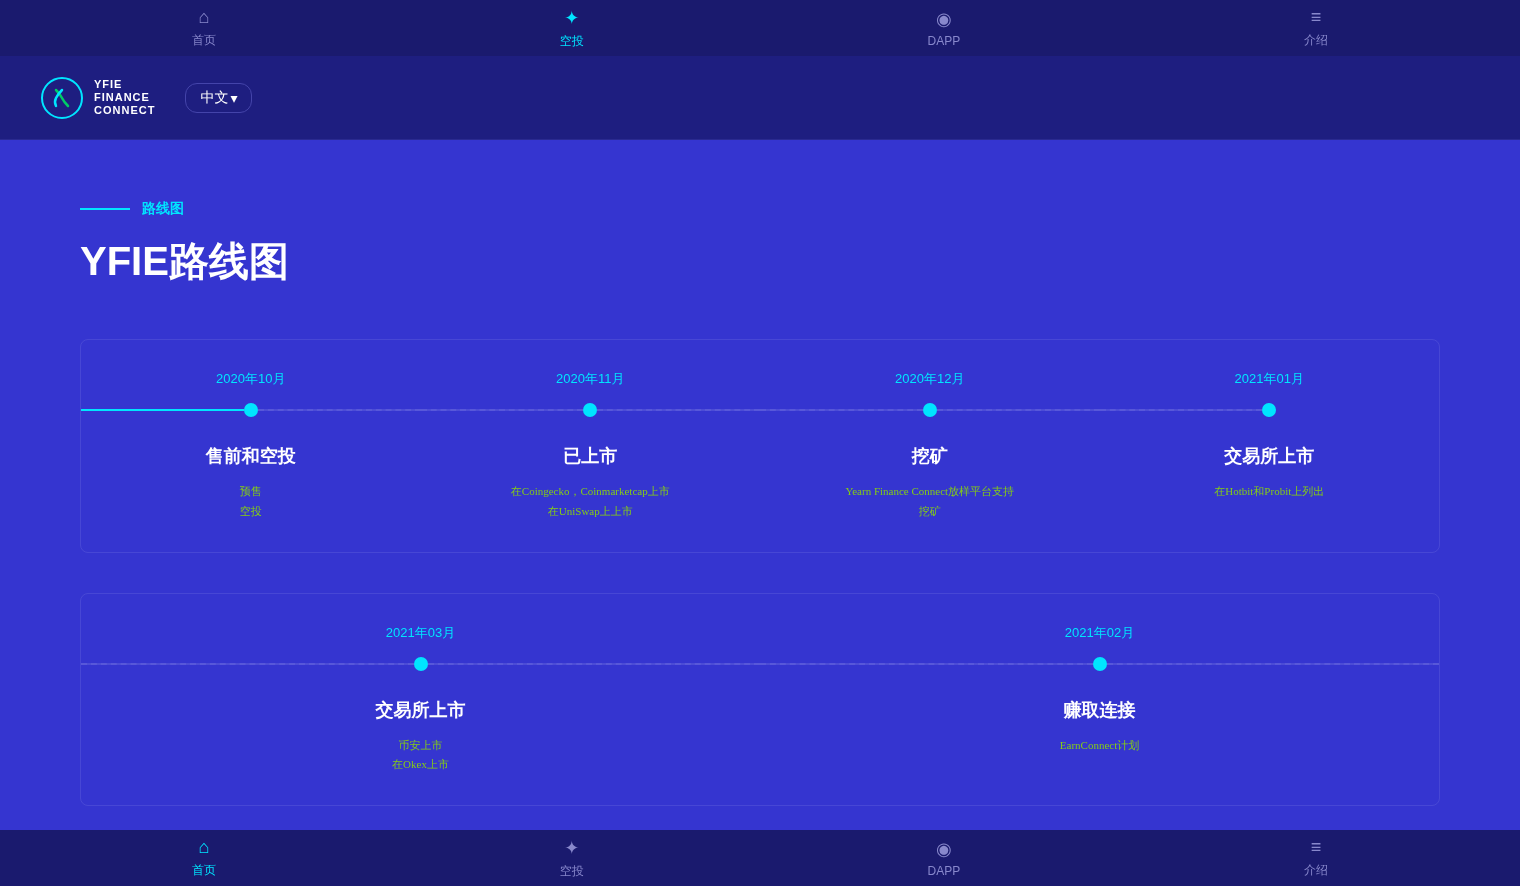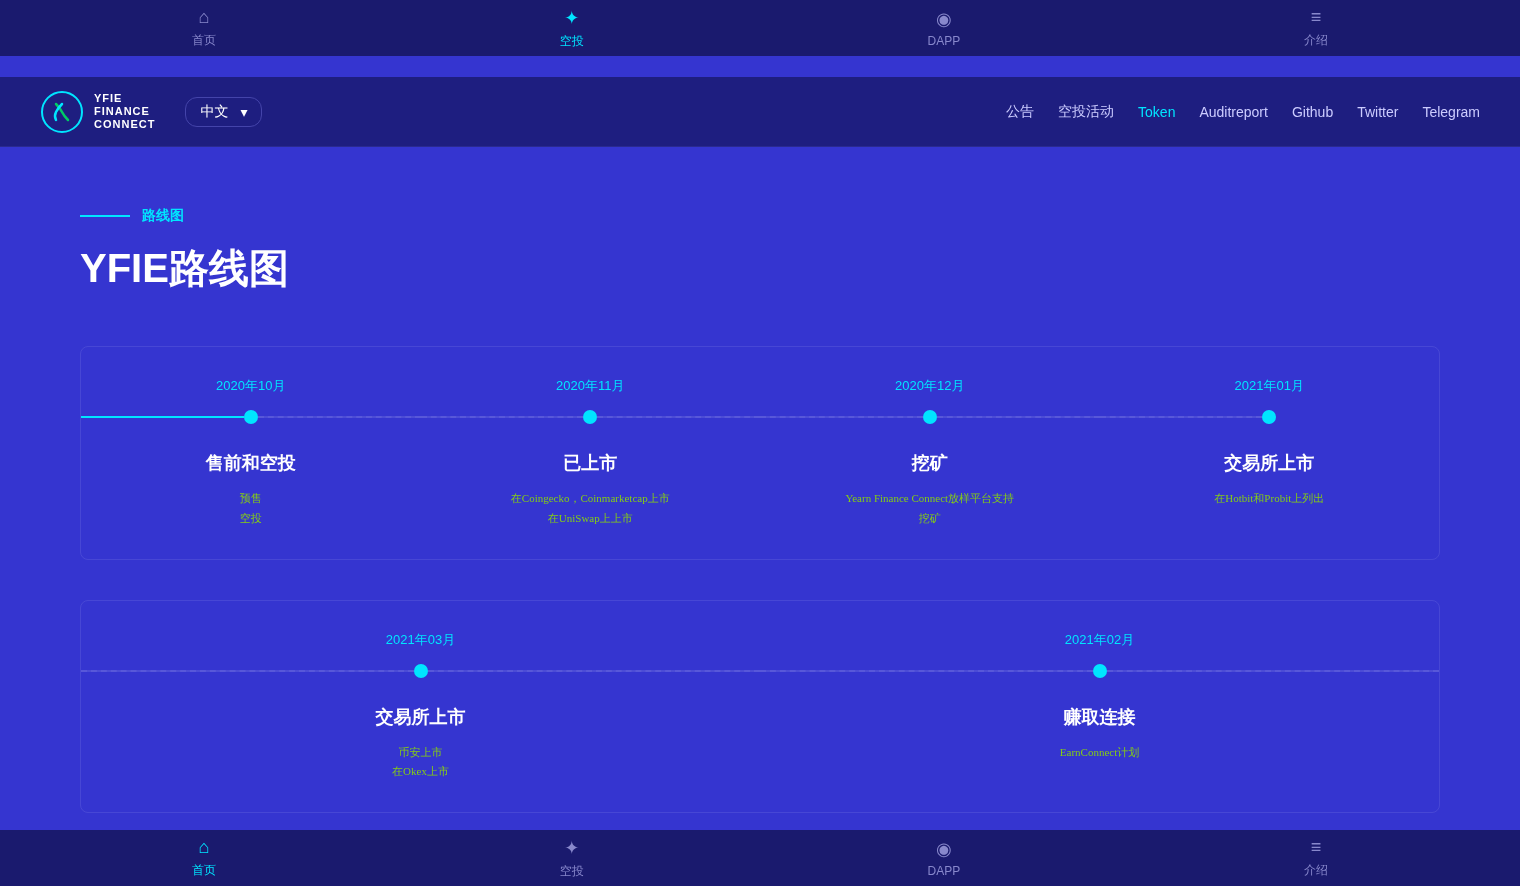"YFIE" .header { height: 70px -> 84px; margin-top: 21px -> none }
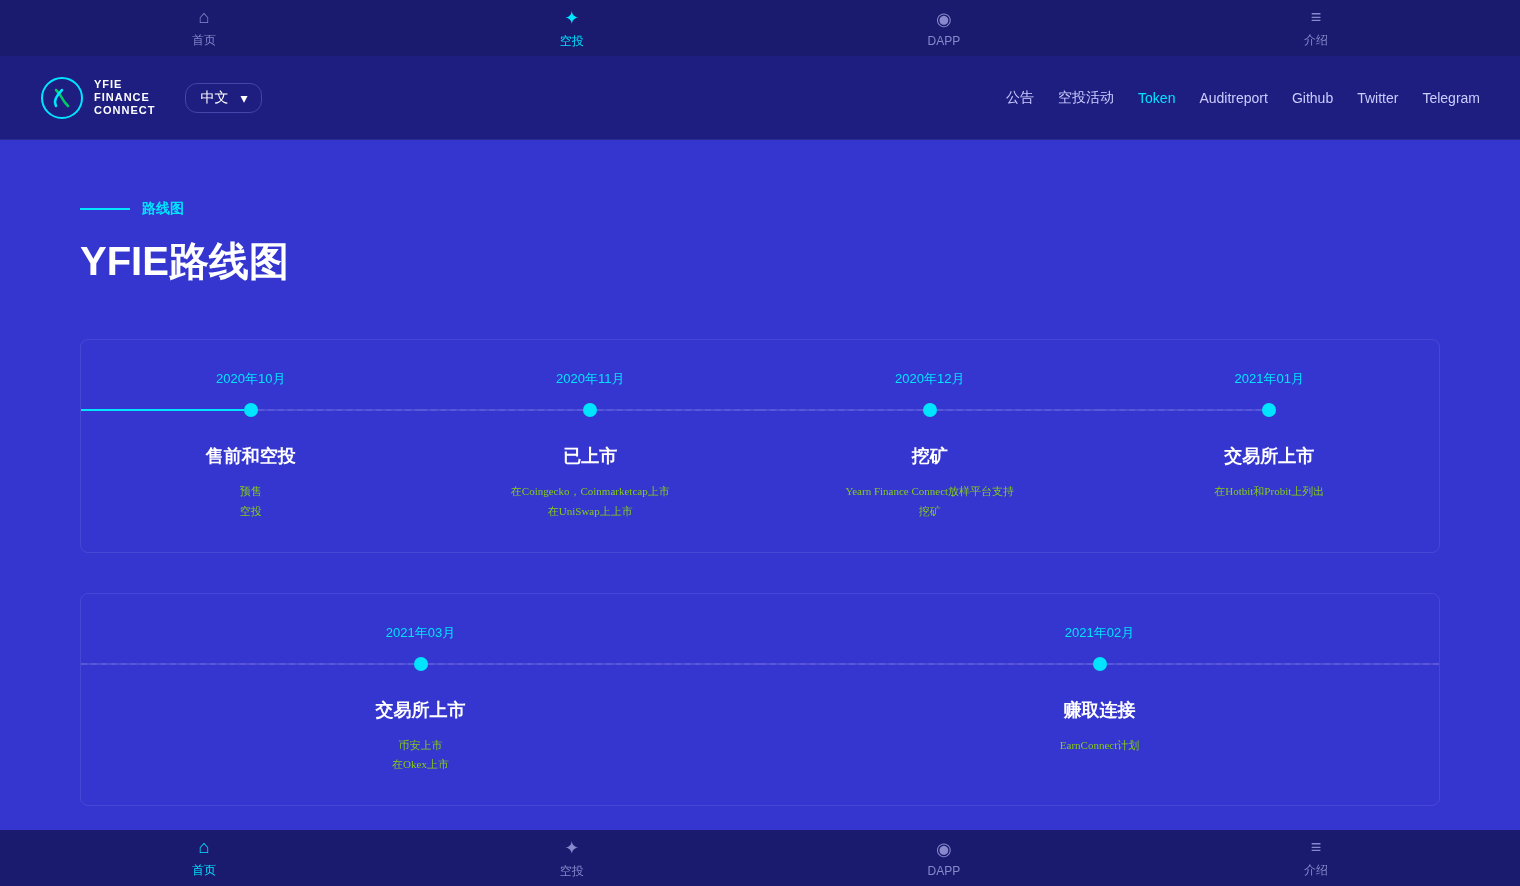"中文" .lang-select { gap: 12px -> 2px }
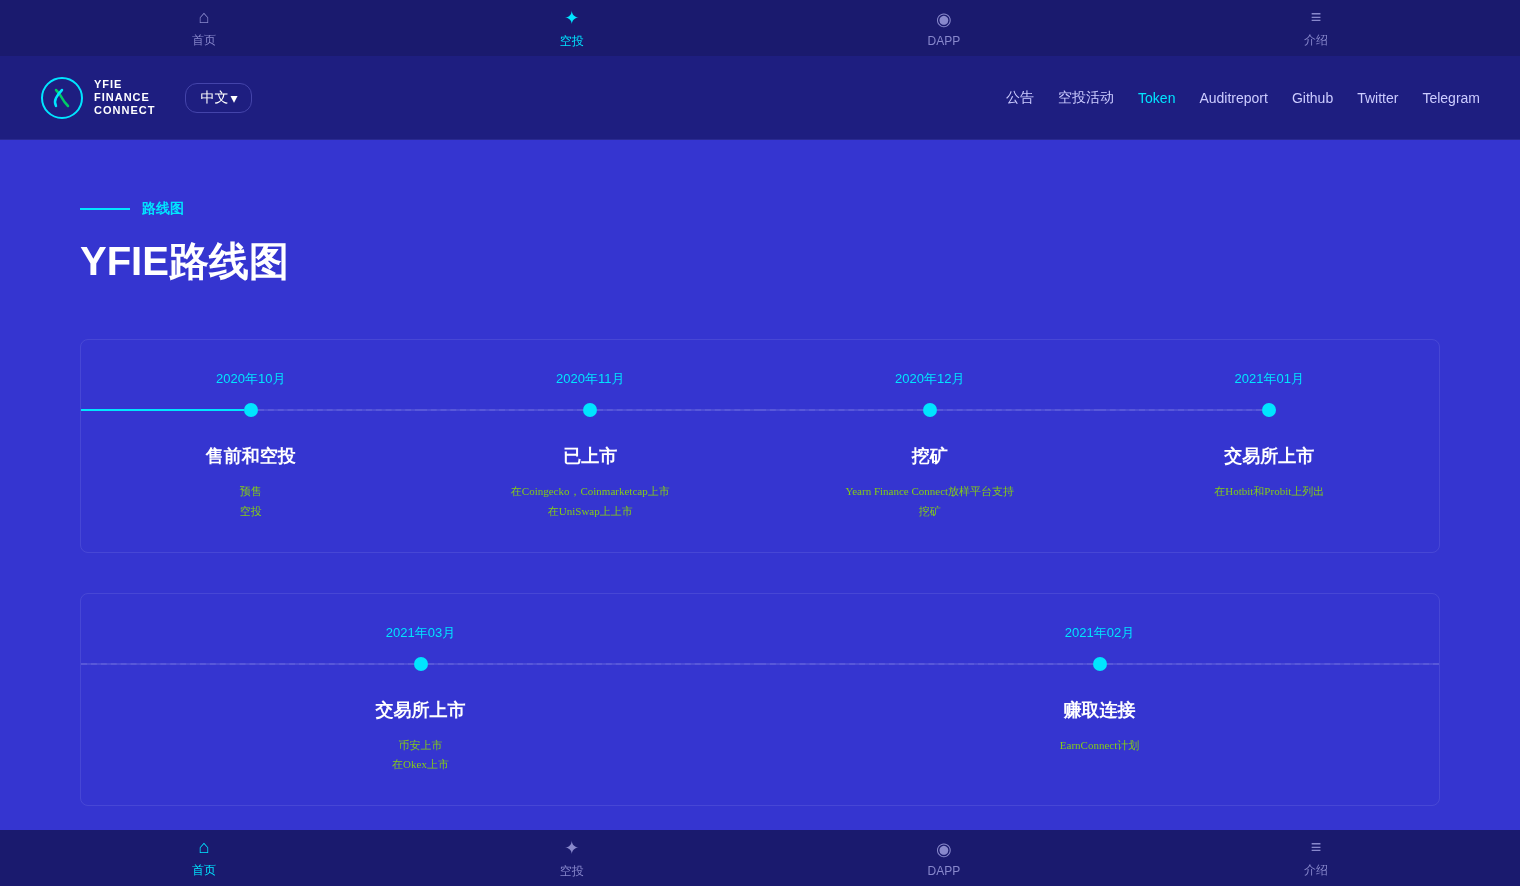"公告" nav.header-right { html: <nav> <a>公告</a> <a>空投活动</a> <a>Token</a> <a>Auditreport</a> <a>Github</a> <a>Twitter</a> <a>Telegram</a> </nav> -> none }
